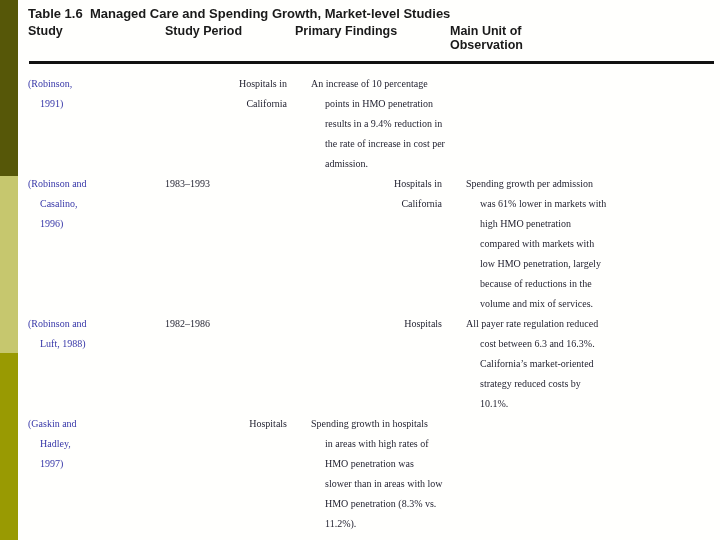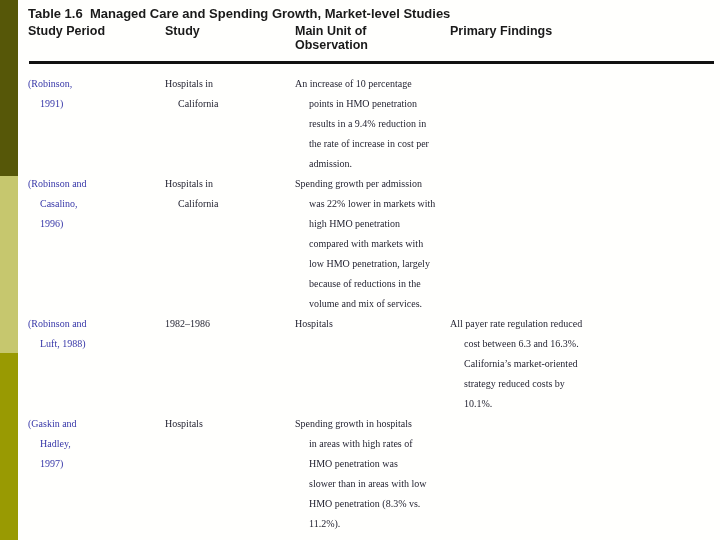"Study Period" div.header-cell { order: before "Study" -> after "Study" }
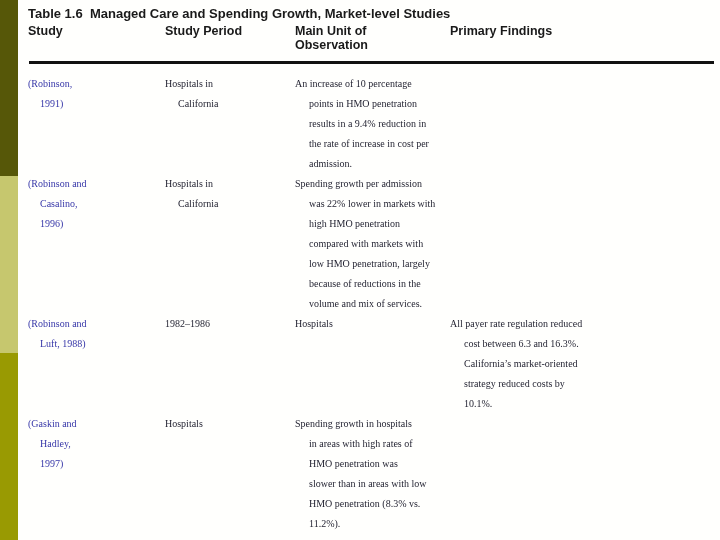"Main Unit of" div.header-cell { order: before "Primary Findings" -> after "Primary Findings" }
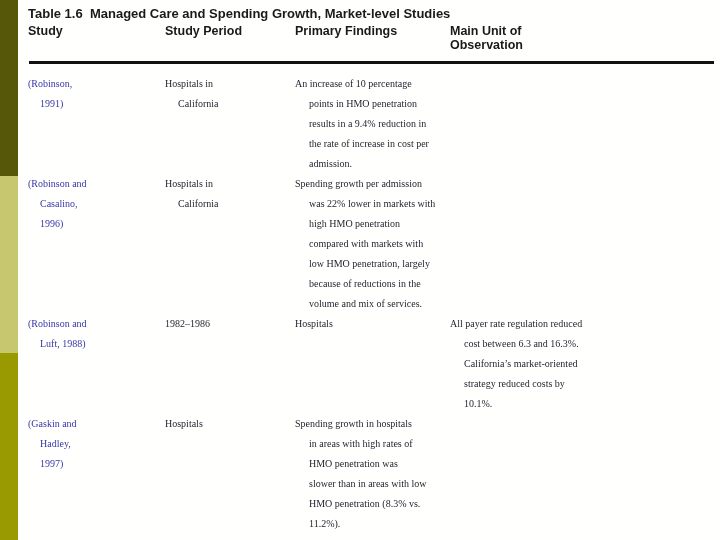"Hospitals in" .cell.unit { text-align: none -> right }
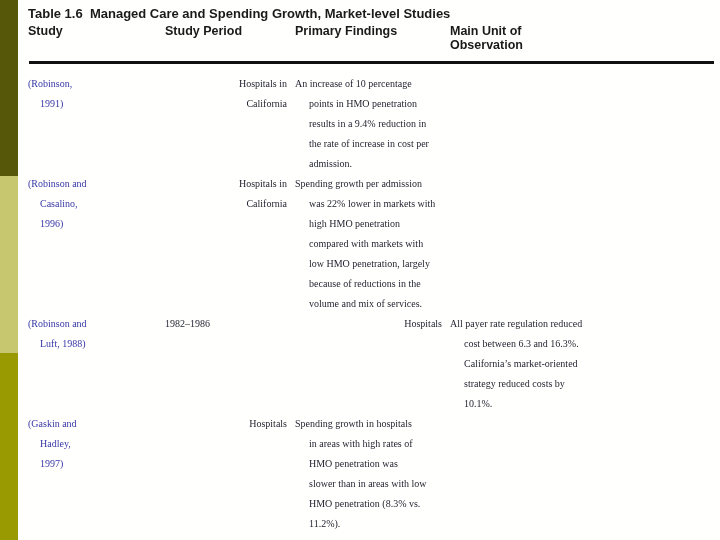"An increase of 10 percentage" .cell.findings { margin-left: none -> 16px }
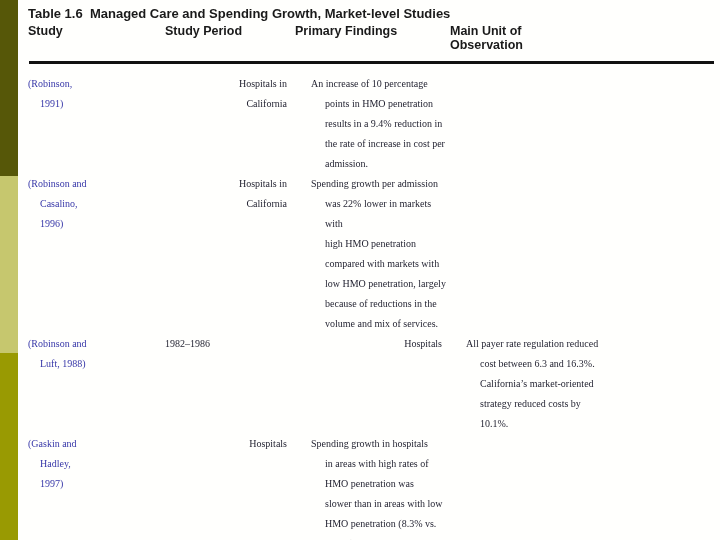"1983–1993" div.cell { html: none -> <div>1983–1993</div> }
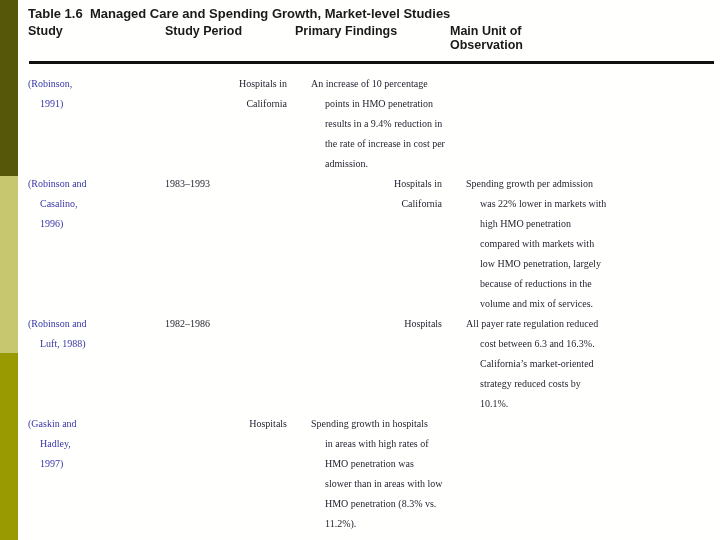"Spending growth per admission" div.cell { text: 22% -> 61% }
